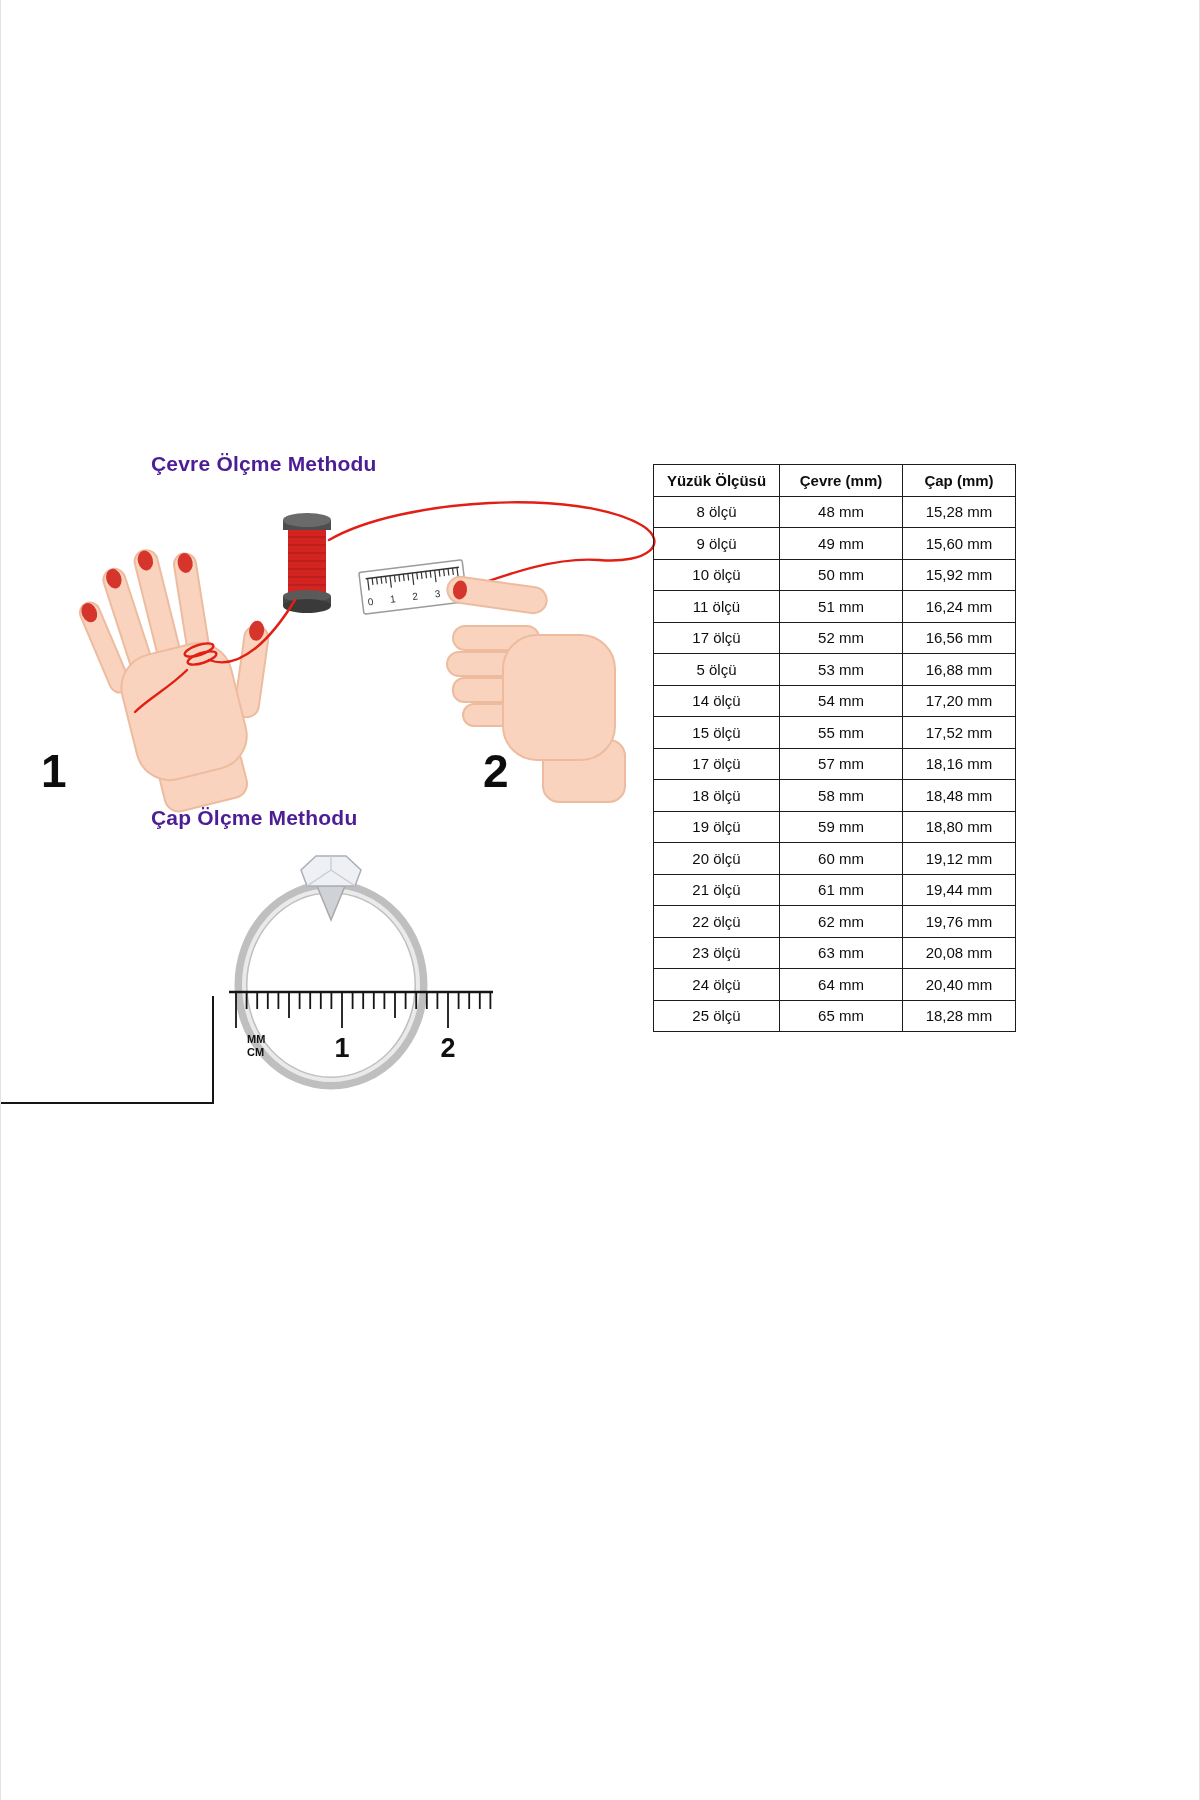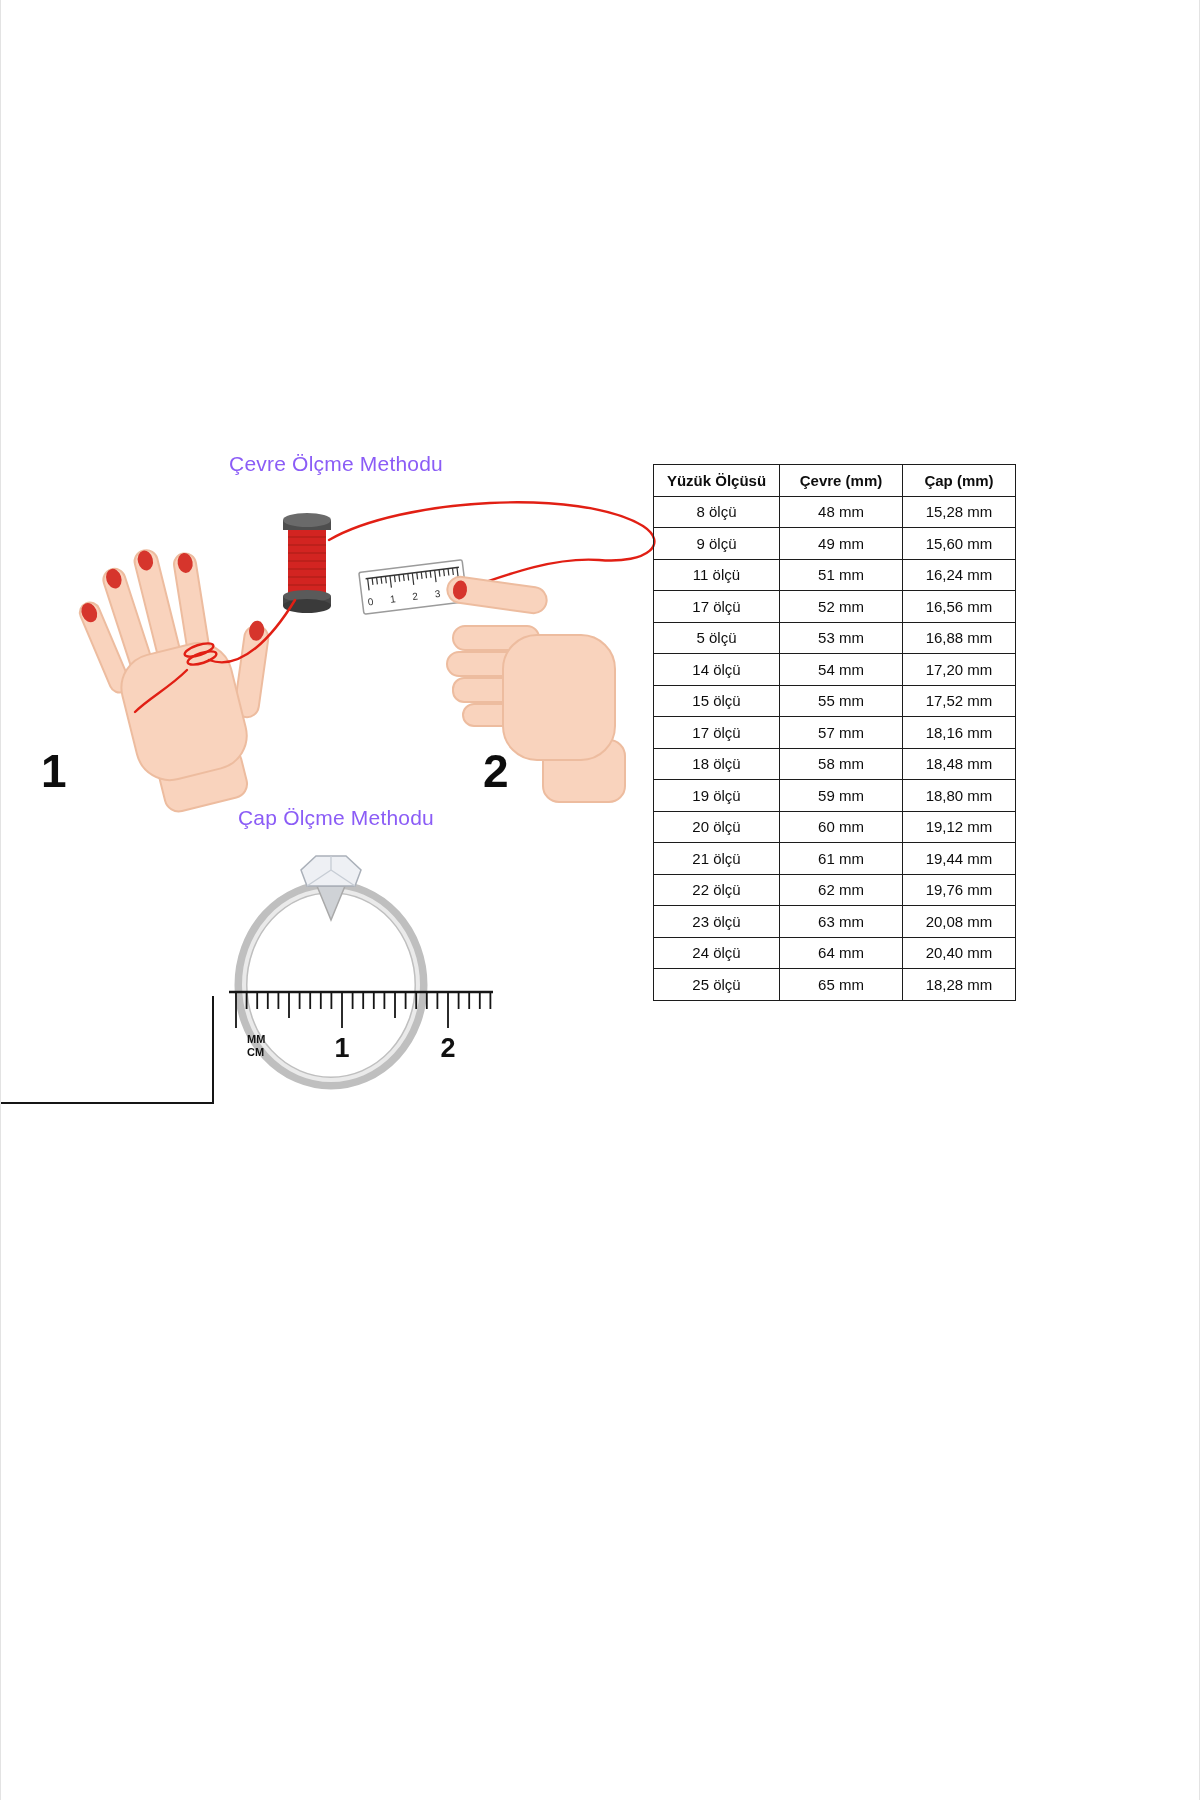"Çevre Ölçme Methodu" .section-title { color: #8b5cf6 -> #4c1d95; font-weight: 400 -> 700; text-align: center -> left }
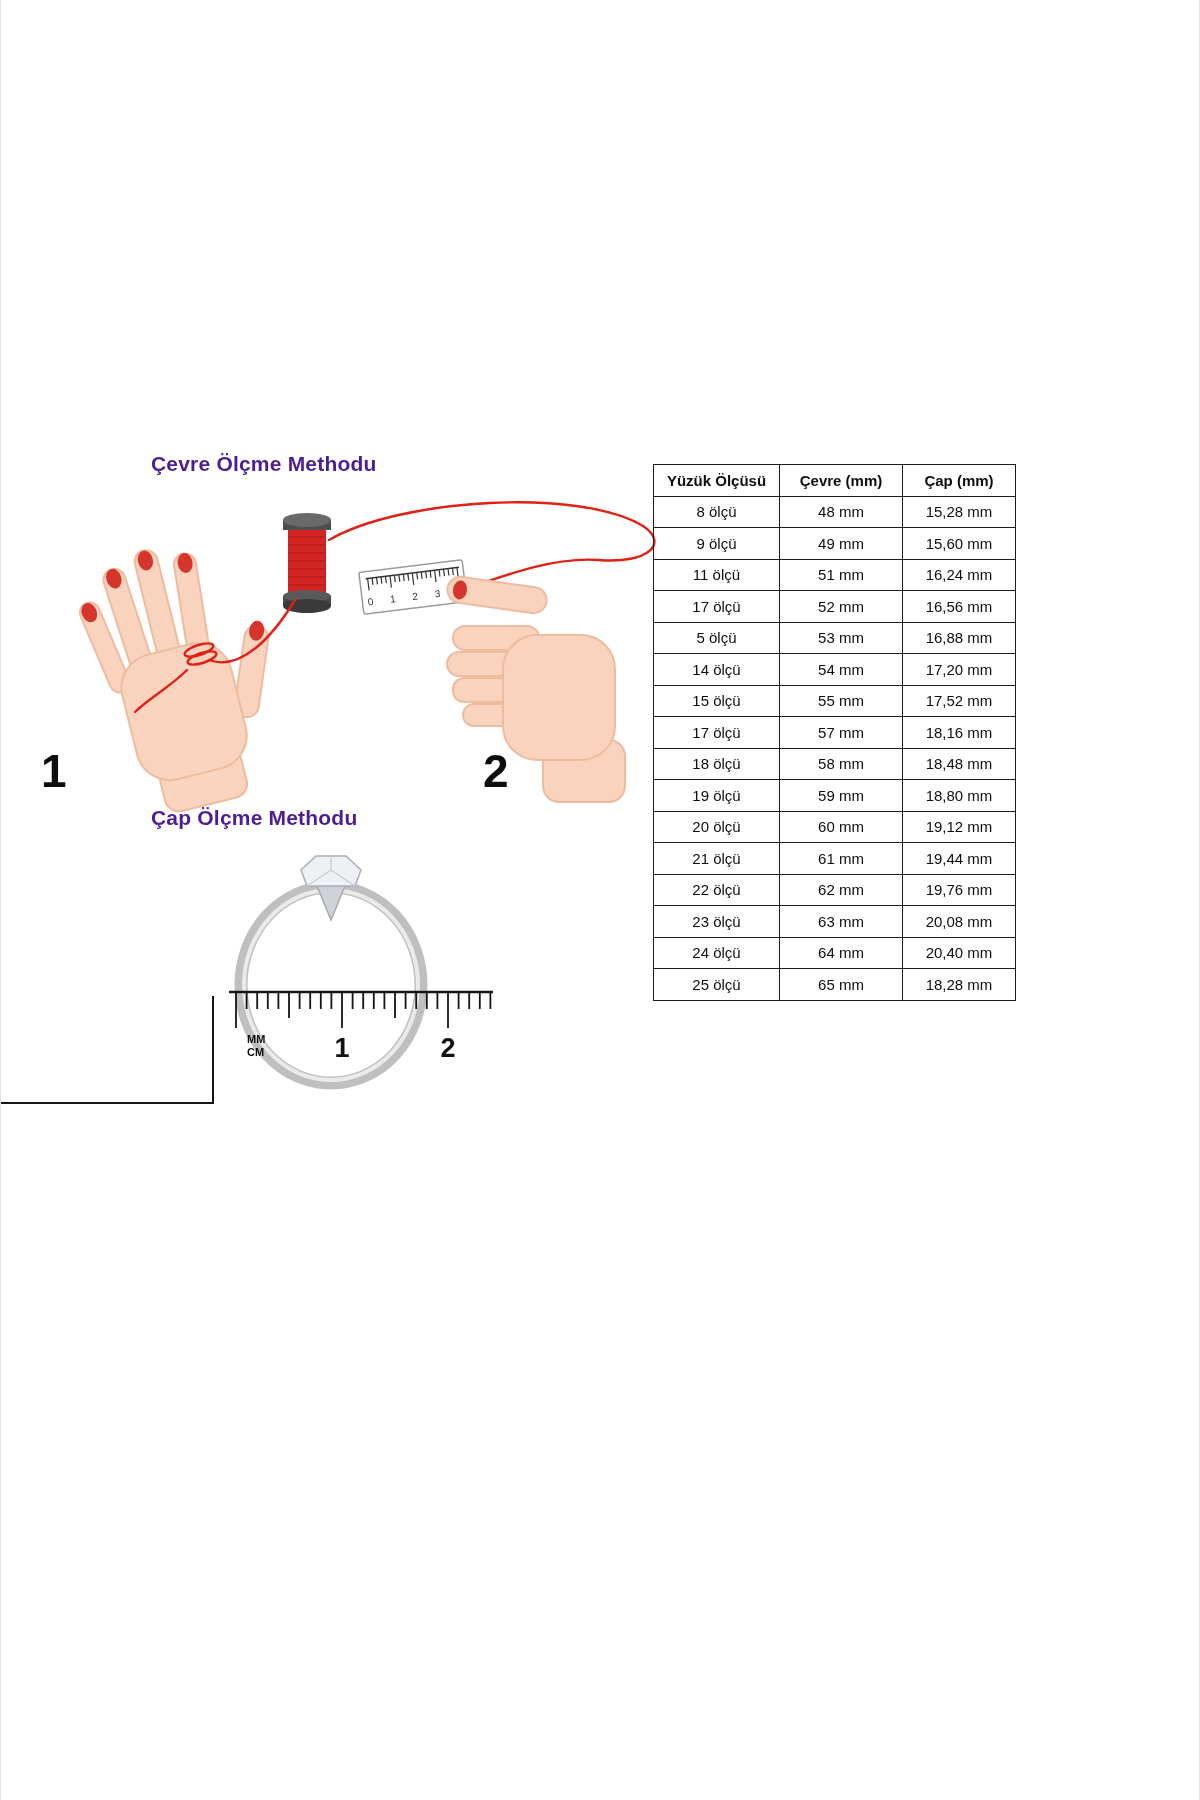"10 ölçü" tr { html: none -> <tr> <td>10 ölçü</td> <td>50 mm</td> <td>15,92 mm</td> </tr> }
